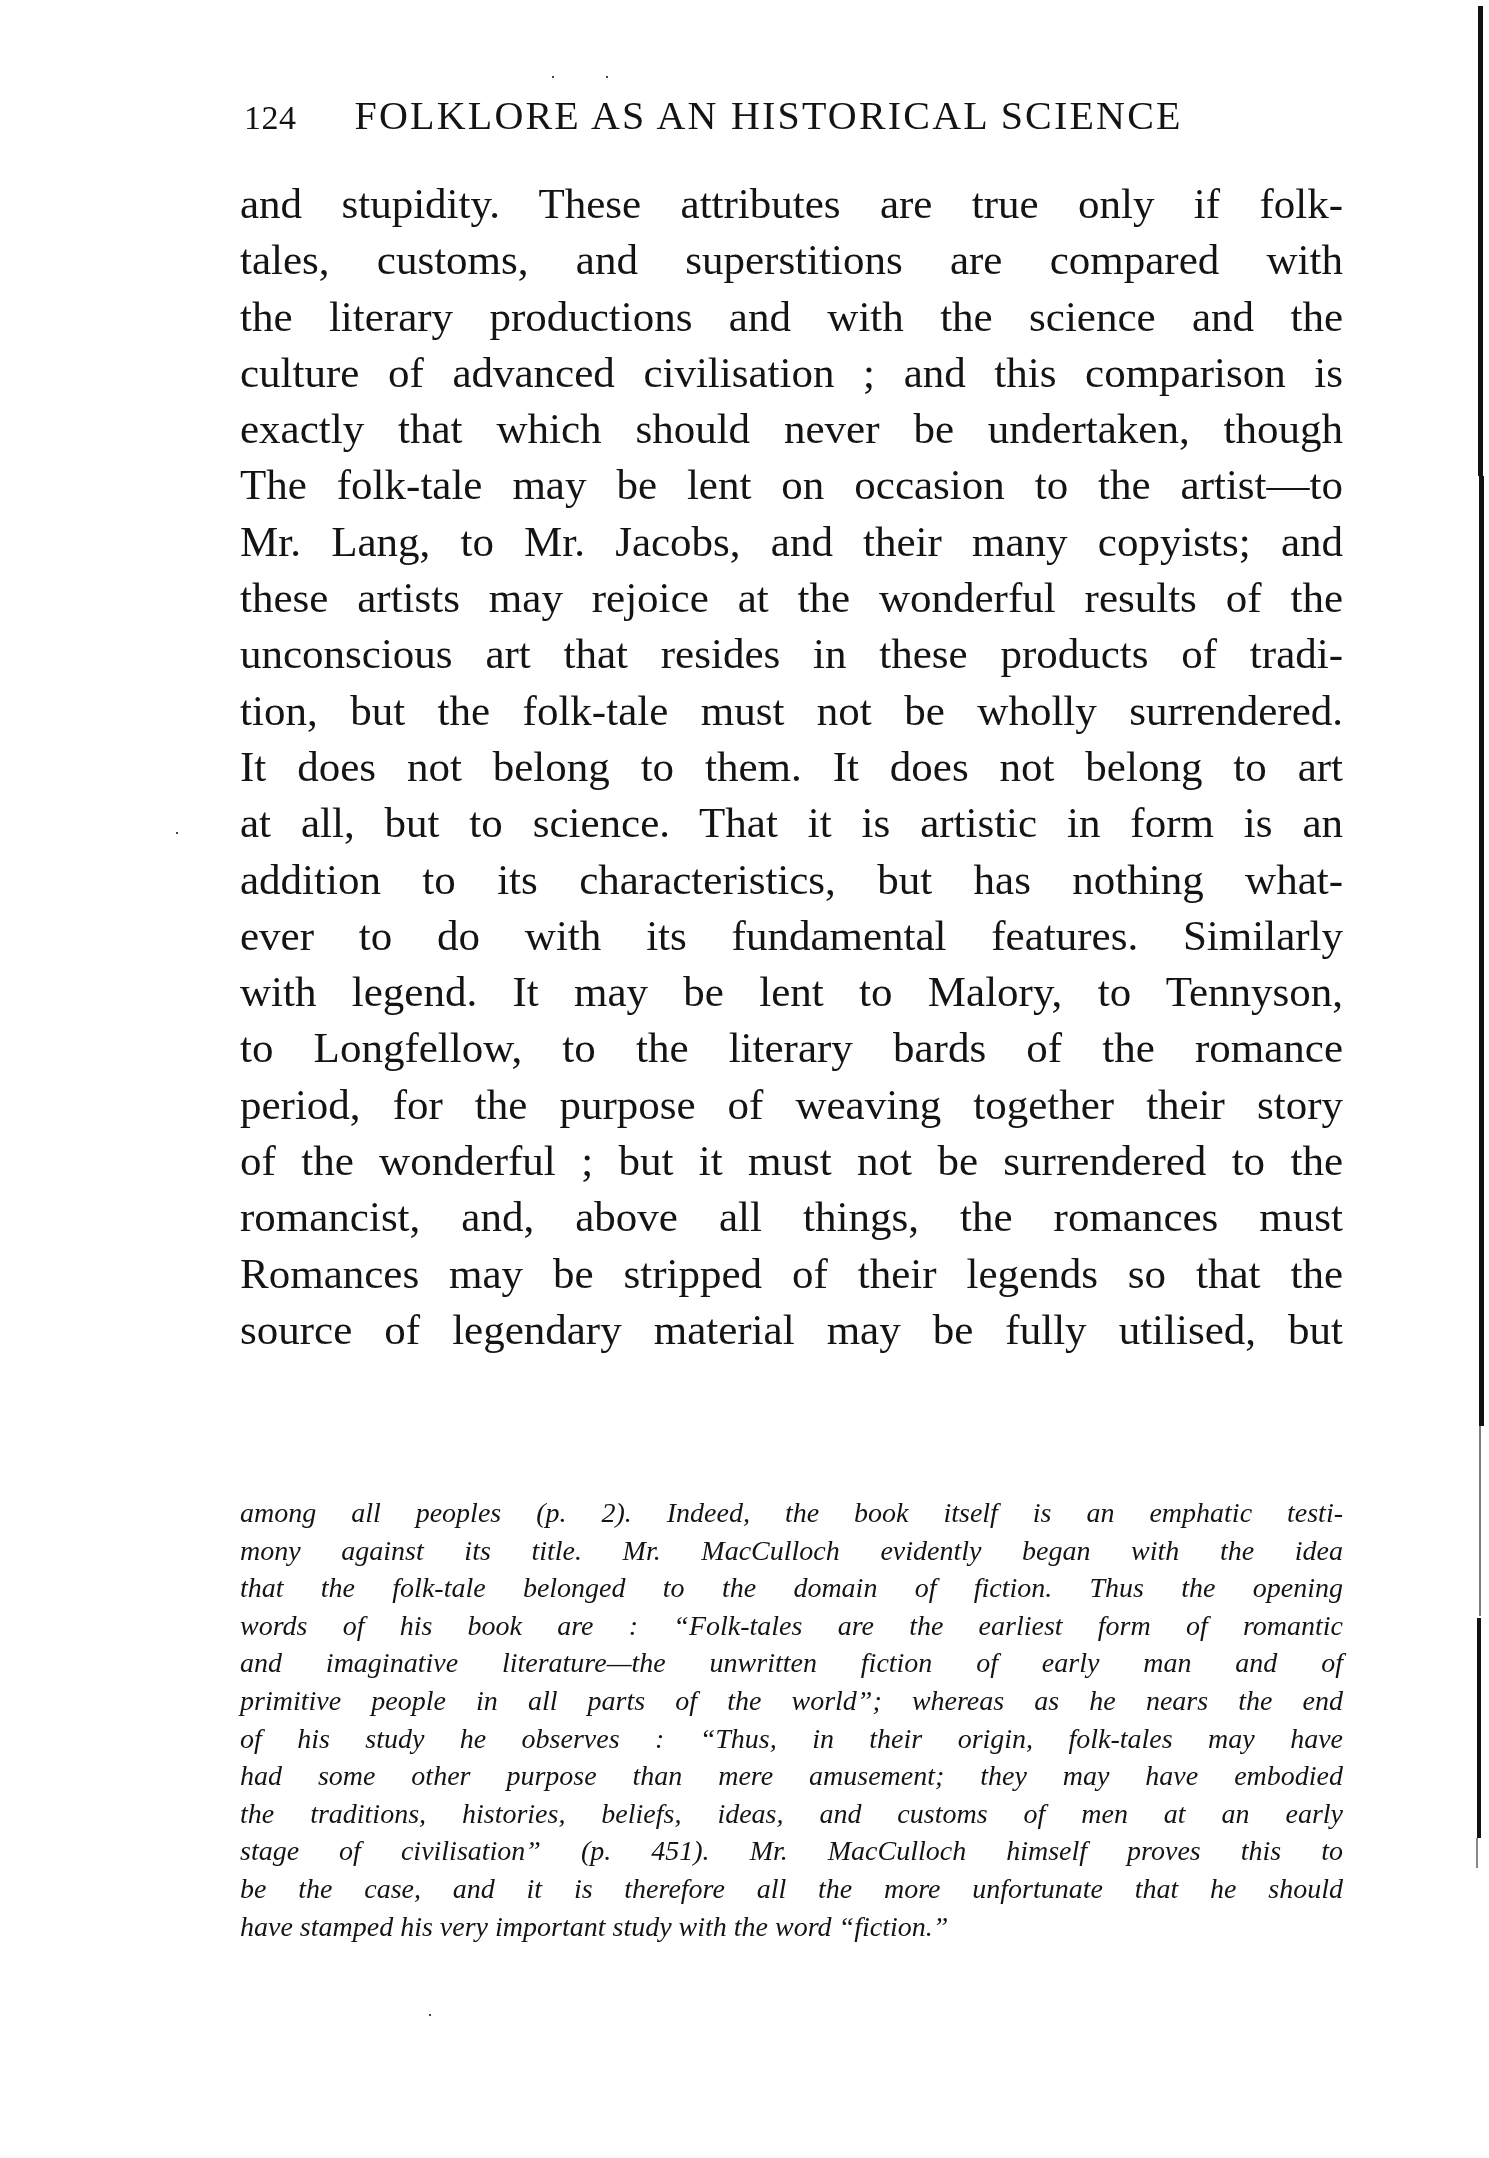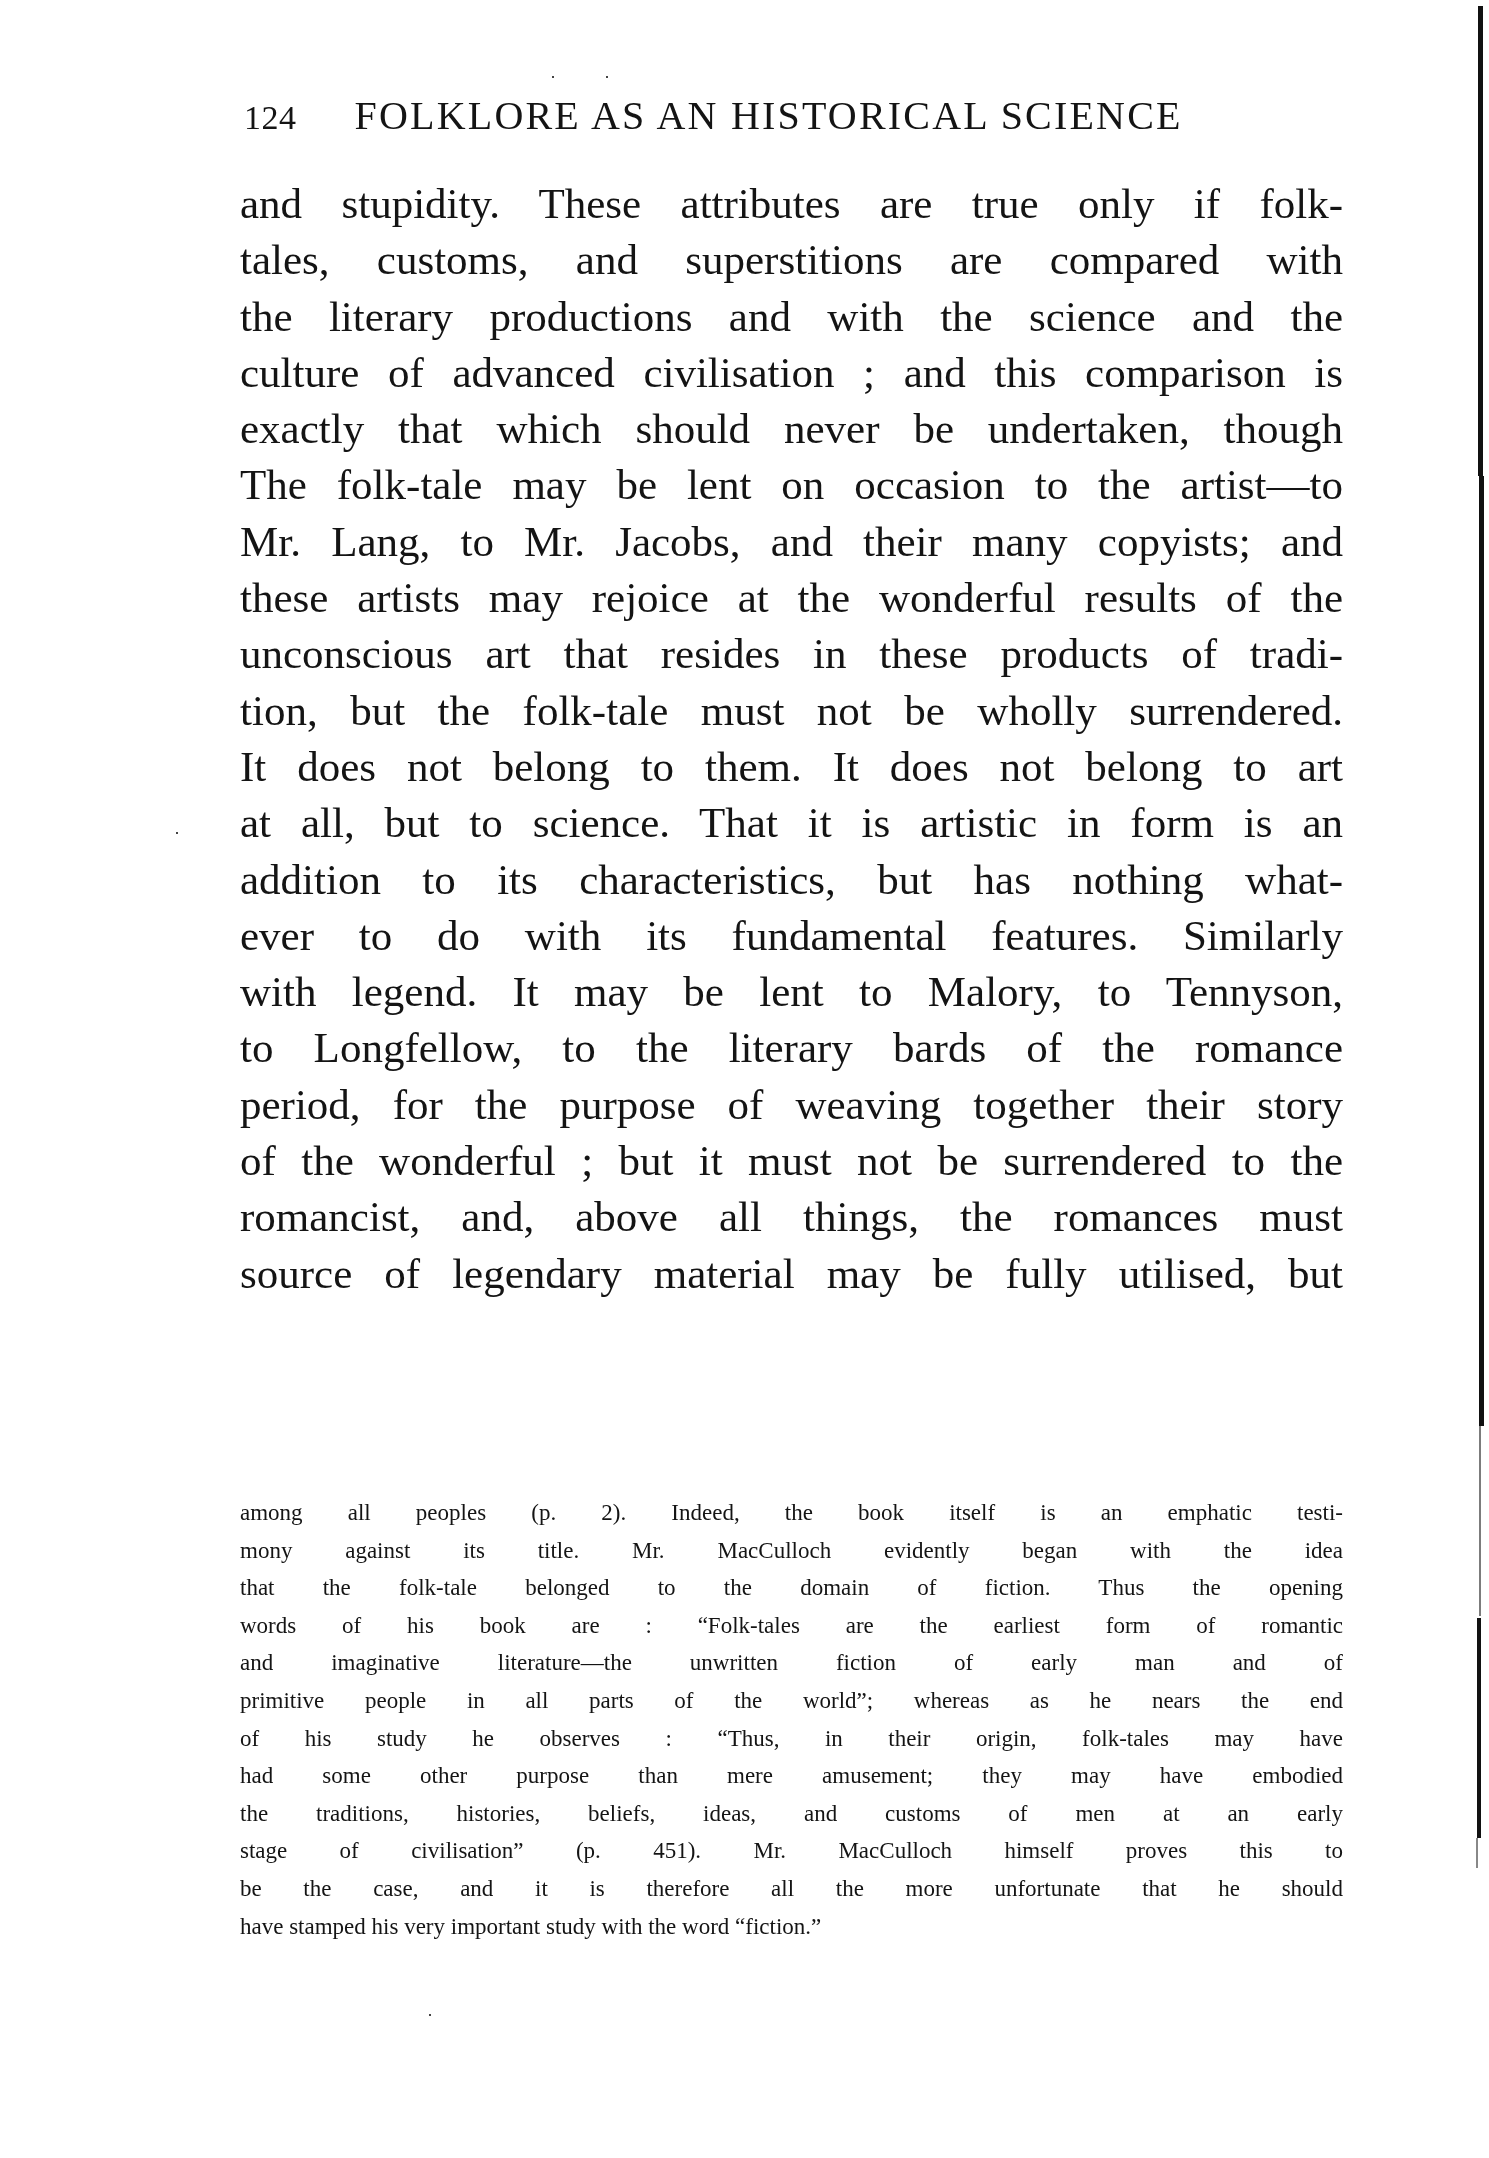"Romances may be stripped of" span.line { html: none -> <span>Romances may be stripped of their legends so that the</span> }
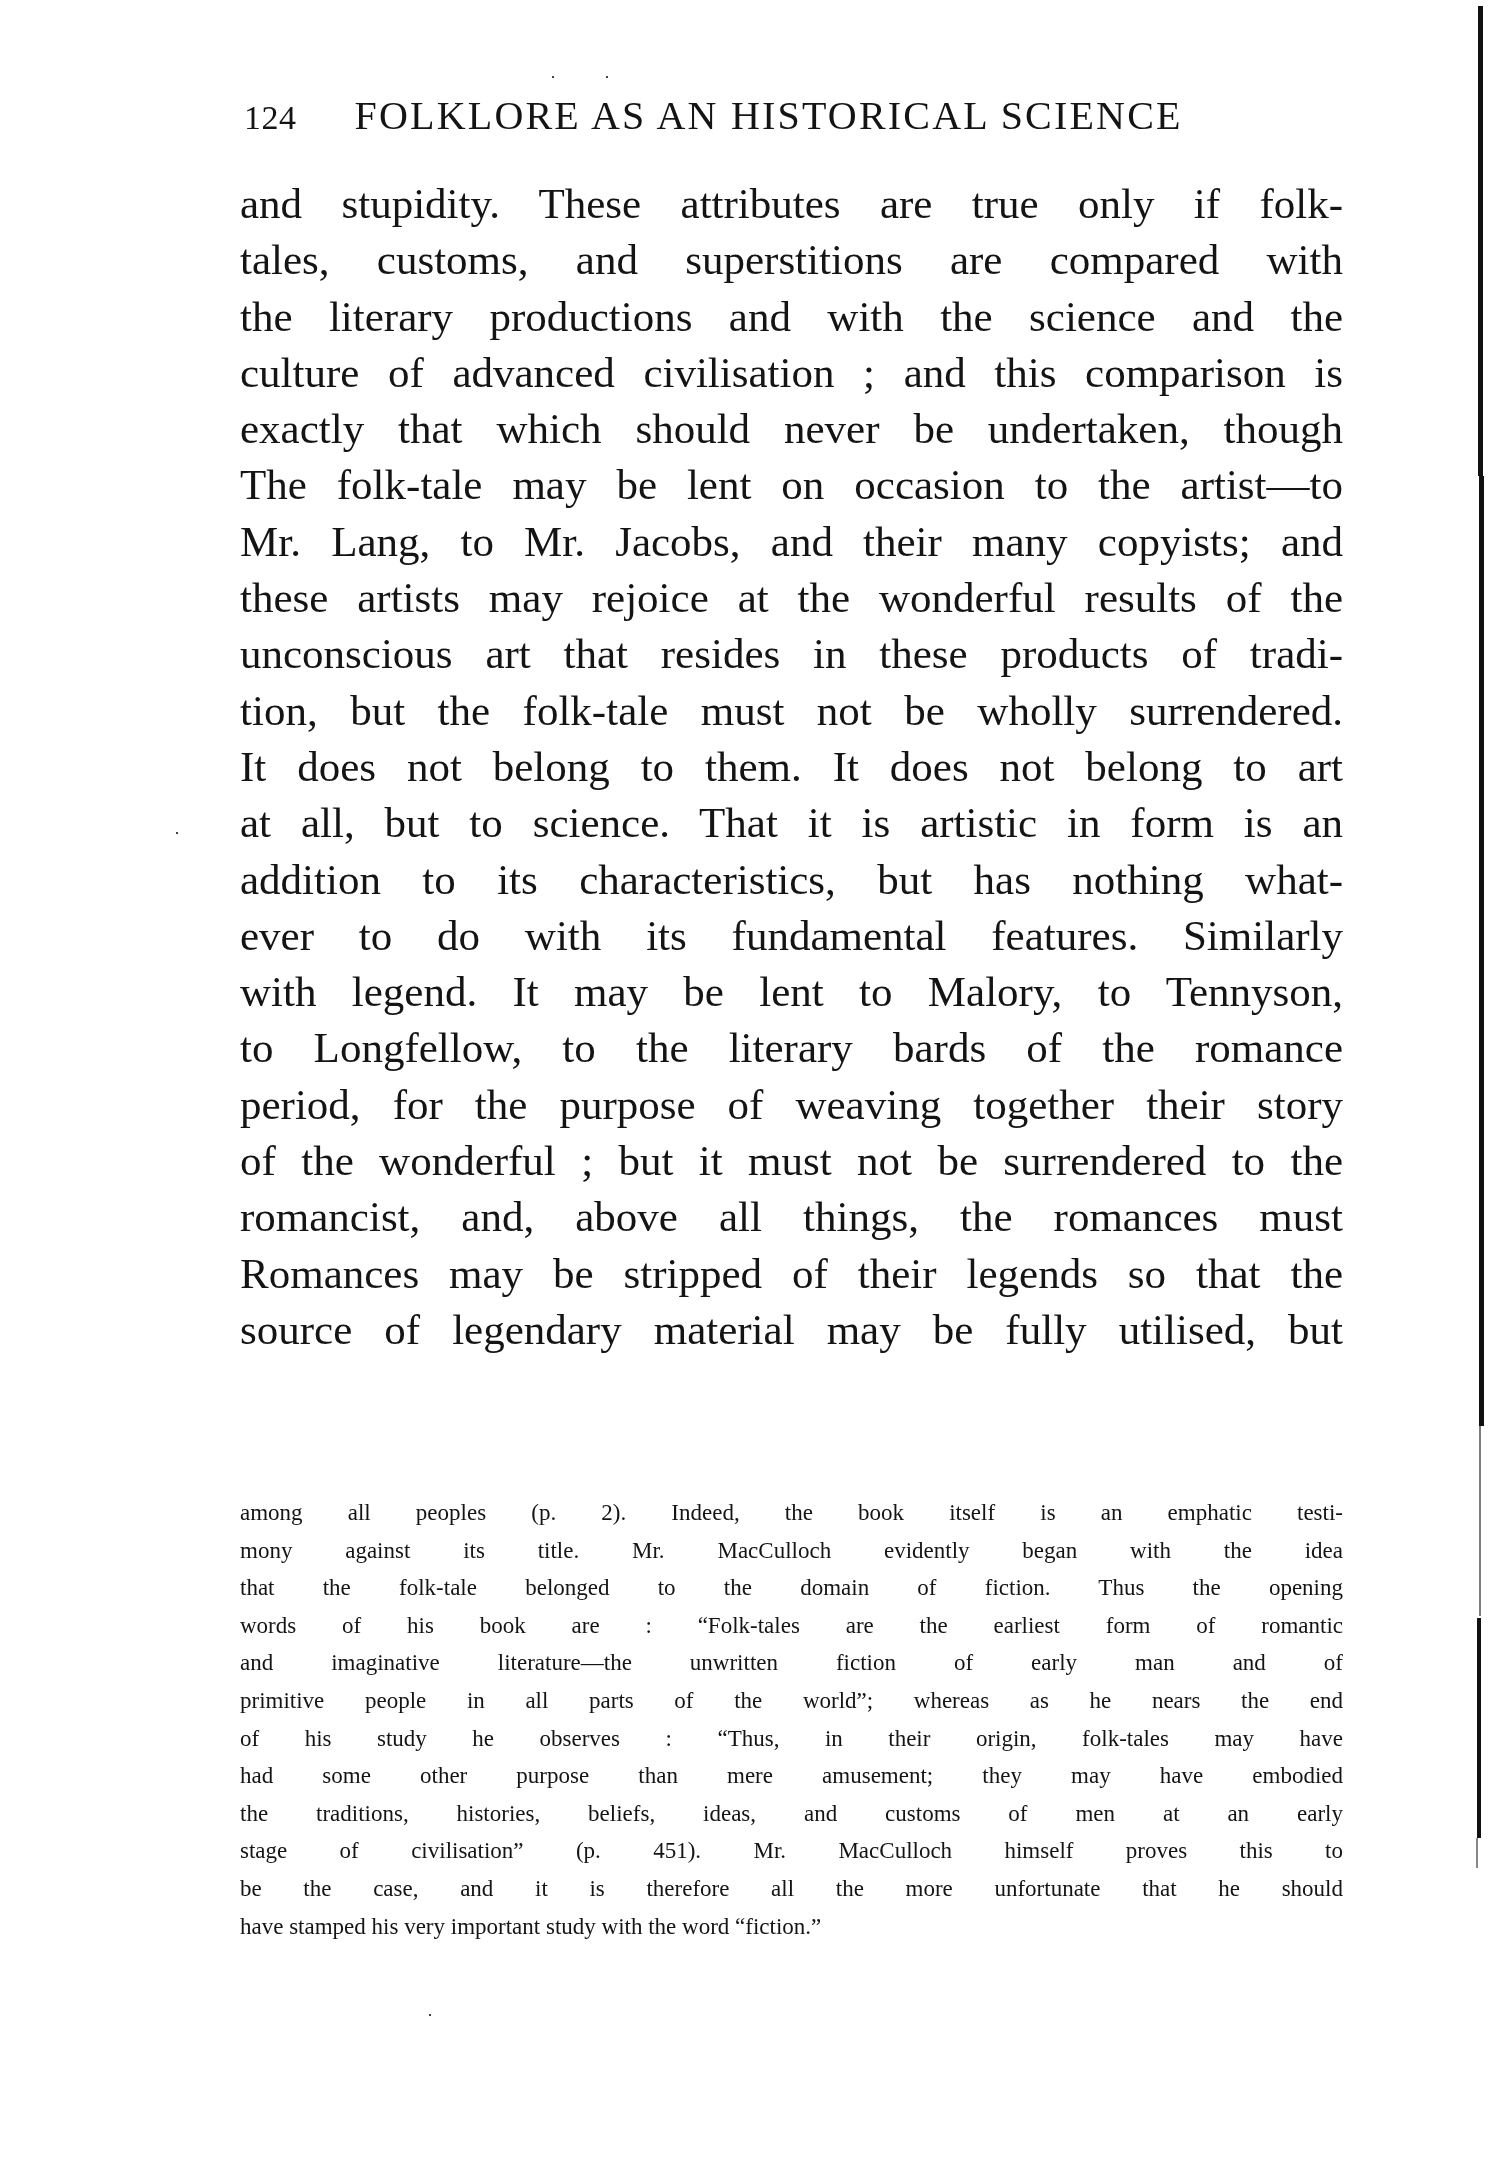"among all peoples (p. 2)." .footnote { font-size: 23px -> 28px; font-style: none -> italic }
